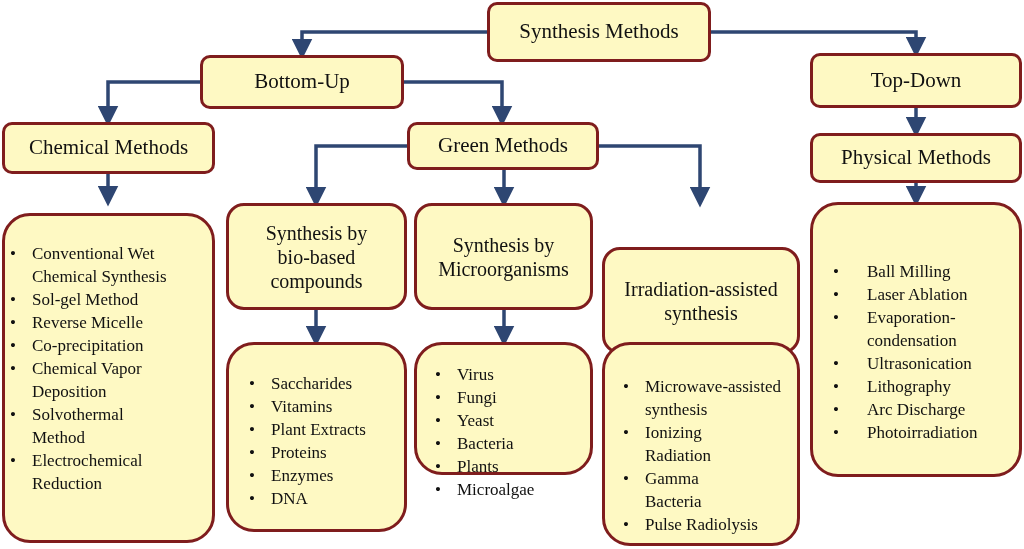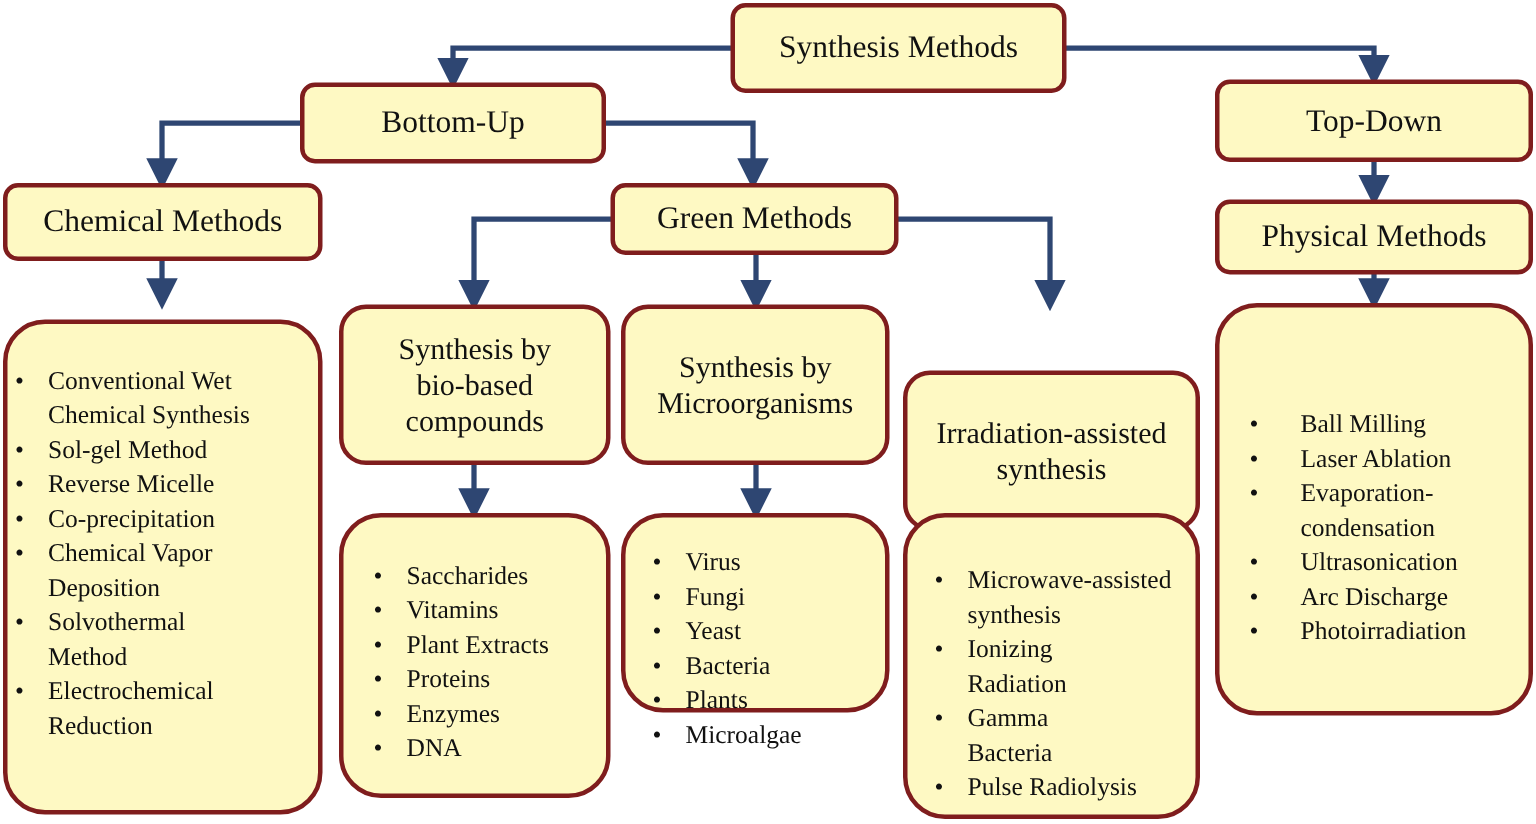"Lithography" li { html: none -> <li>Lithography</li> }
